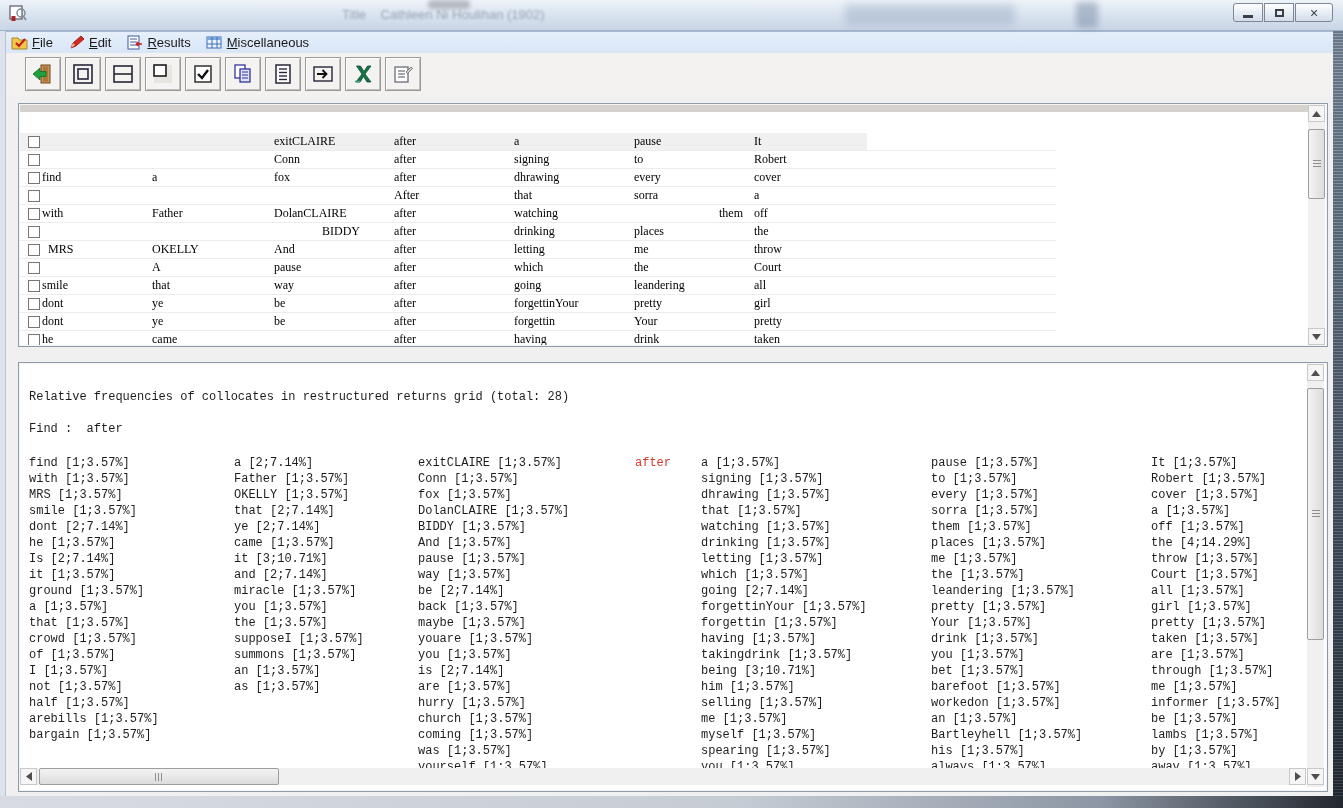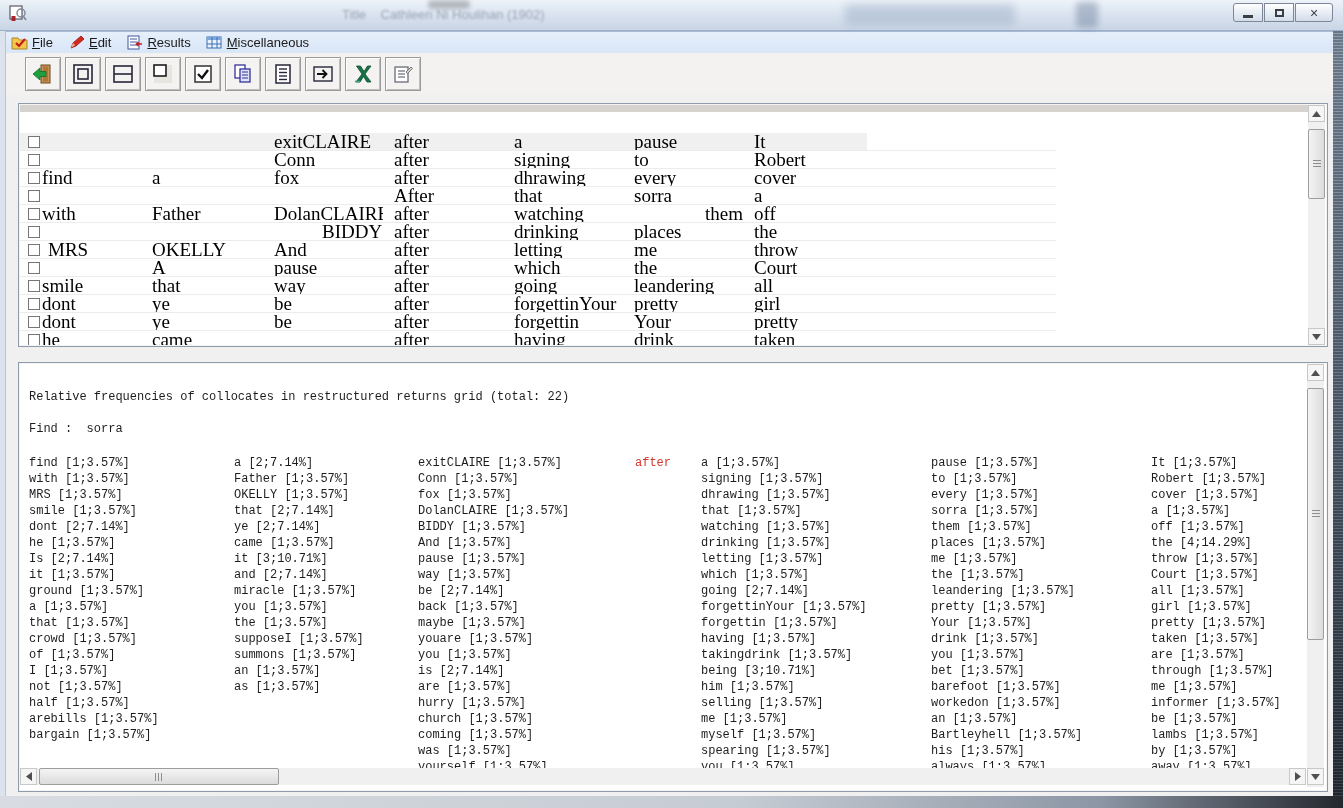"exitCLAIRE" .grid-body { font-size: 19px -> 12px }
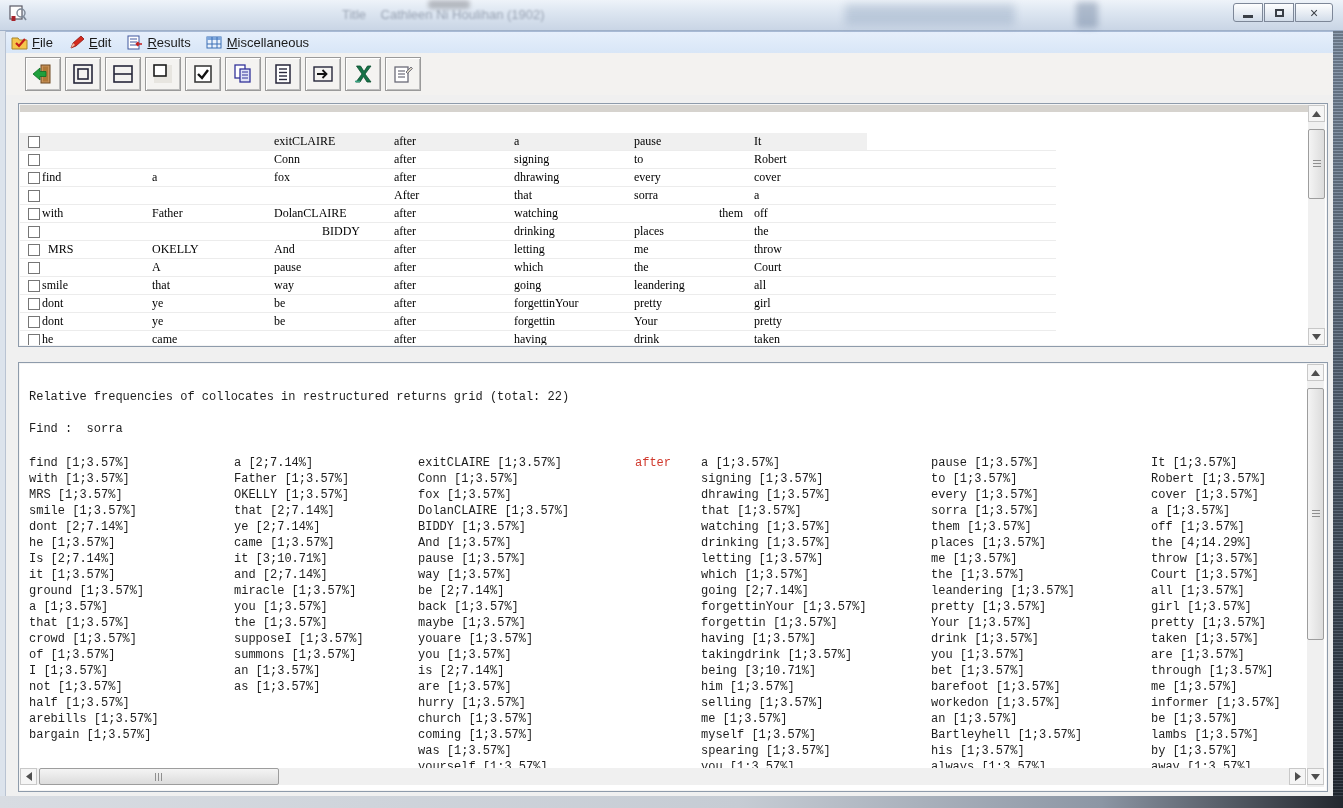"Relative frequencies of collocates in" div.res-text { text: 22 -> 28 }
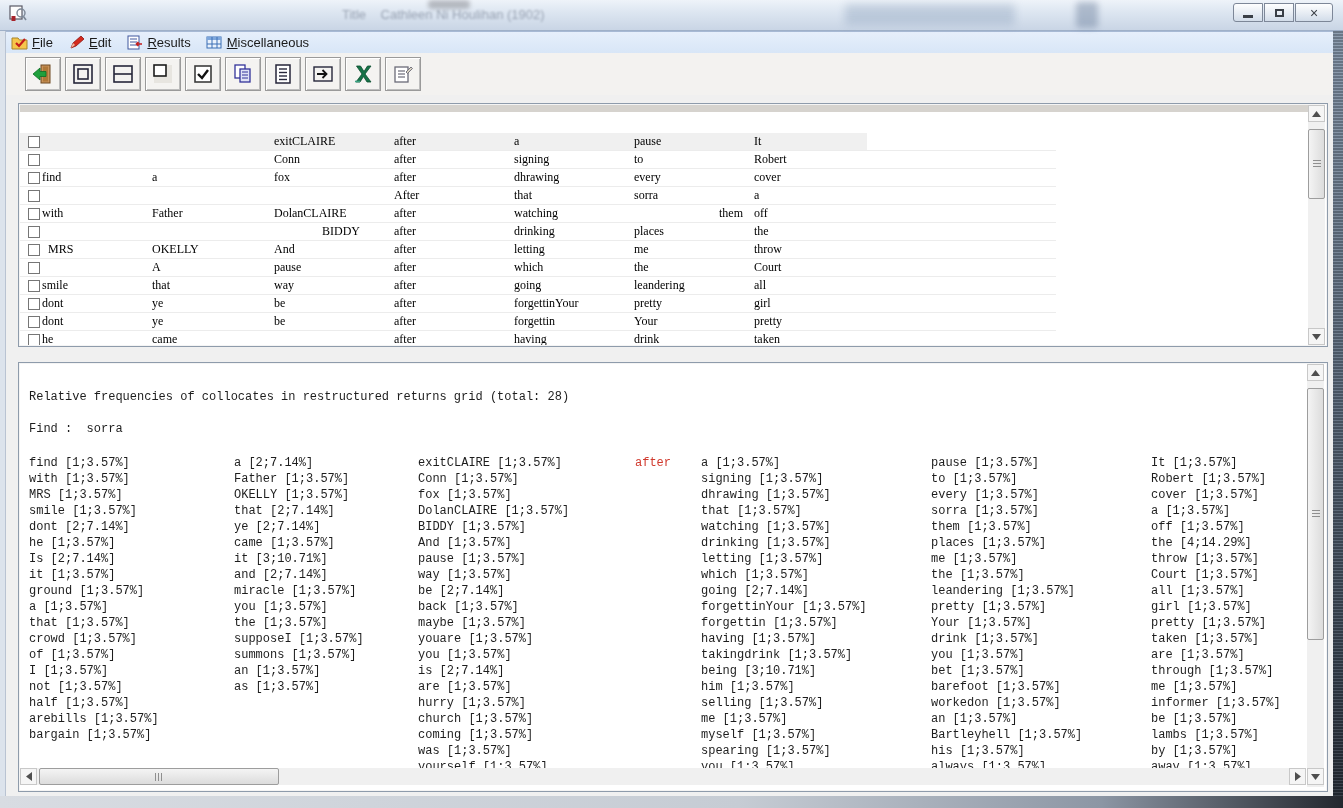"Find : sorra" div.res-text { text: sorra -> after }
